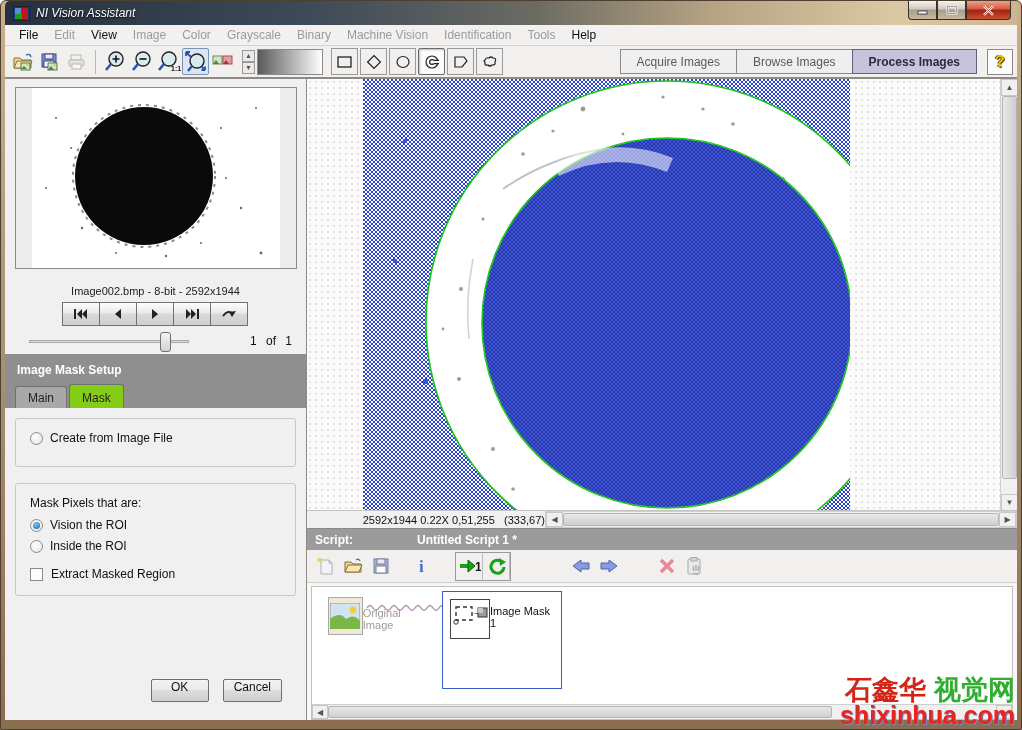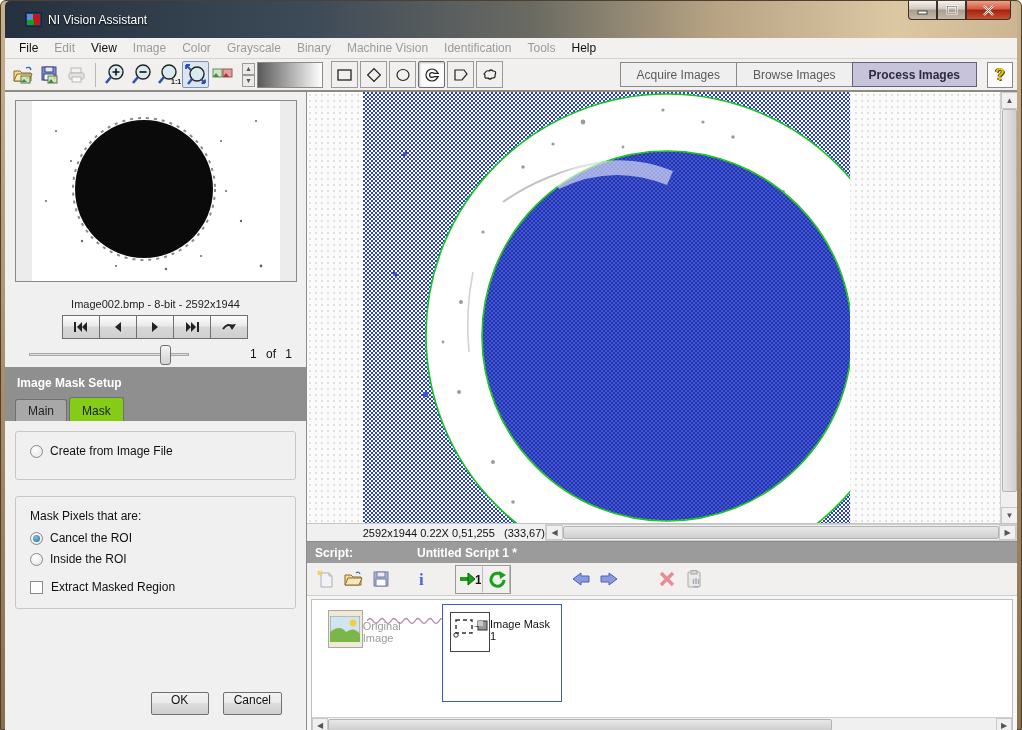"NI Vision Assistant" .titlebar { font-style: none -> italic; height: 37px -> 24px; padding-left: 20px -> 8px }
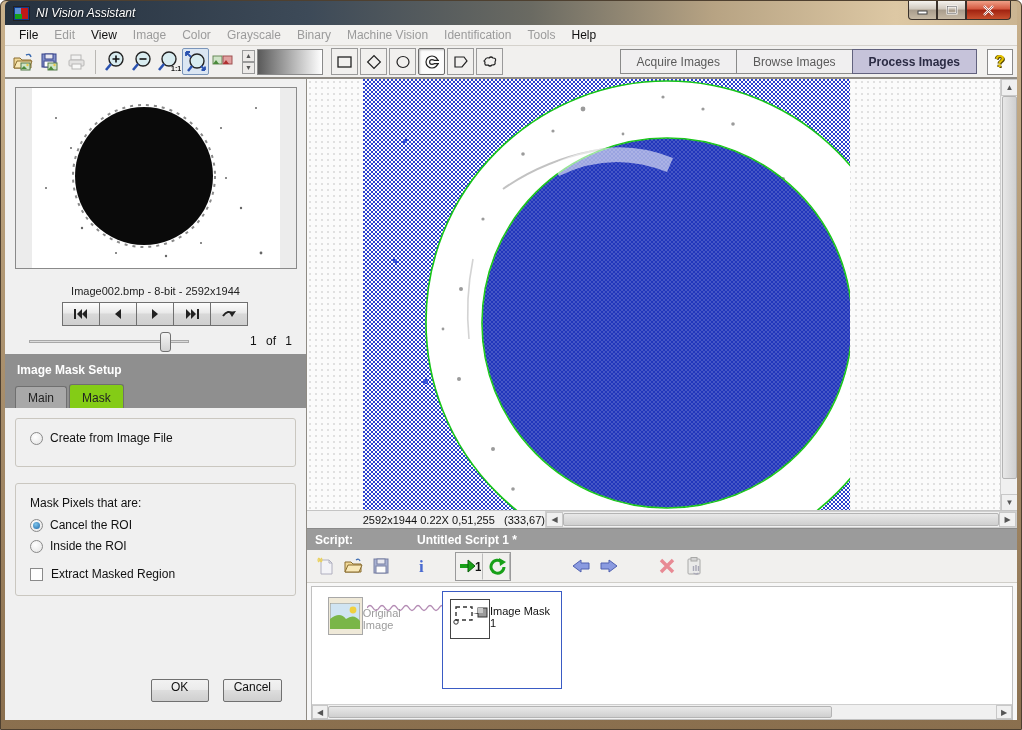"Cancel the ROI" span { text: Cancel -> Vision }
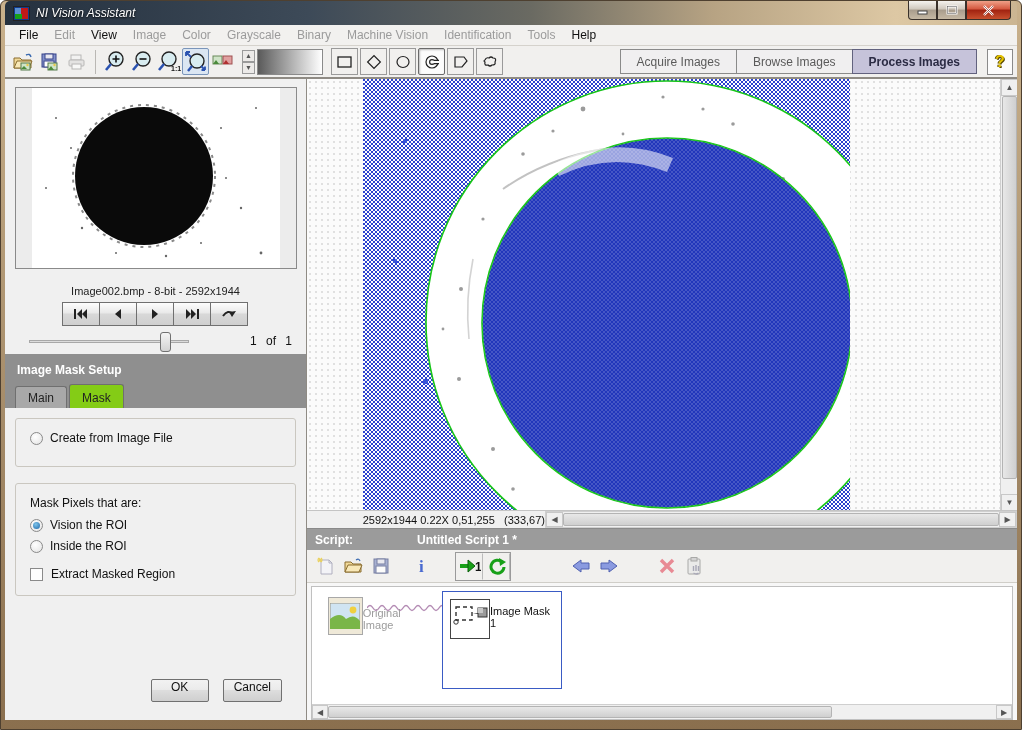"石鑫华 视觉网" div.watermark { html: none -> <div> <div><span>石鑫华</span><span>视觉网</span></div> <div>shixinhua.com</div> </div> }
